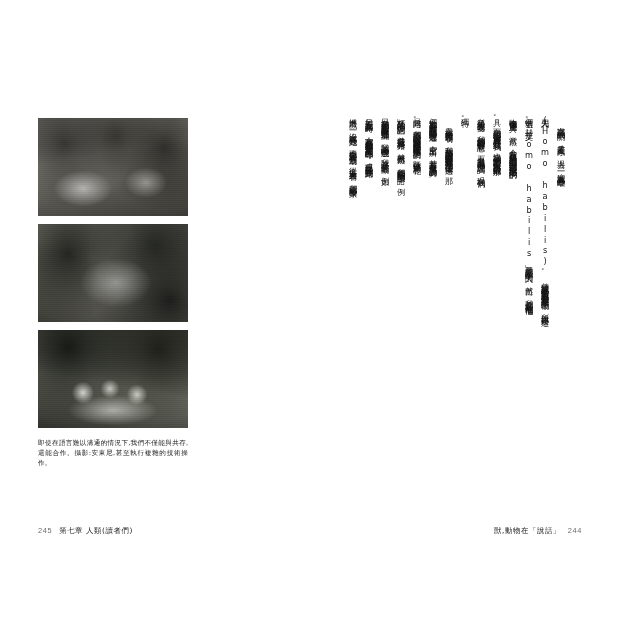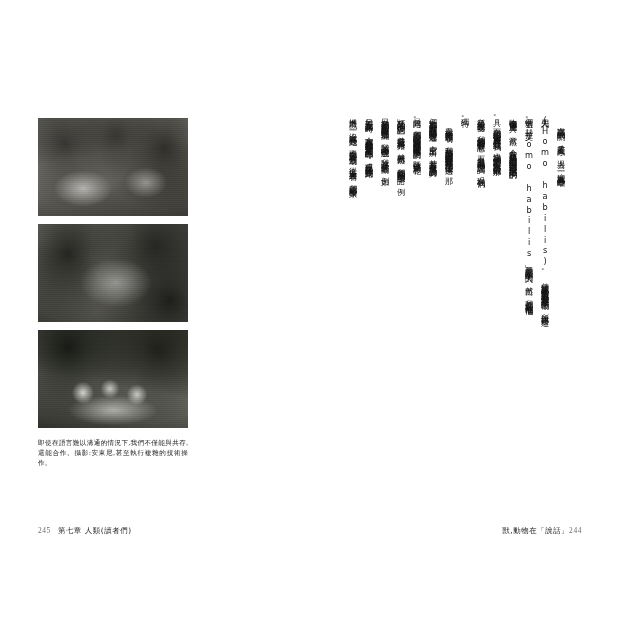"245" .folio { font-family: Liberation Serif, serif -> Liberation Sans, sans-serif }
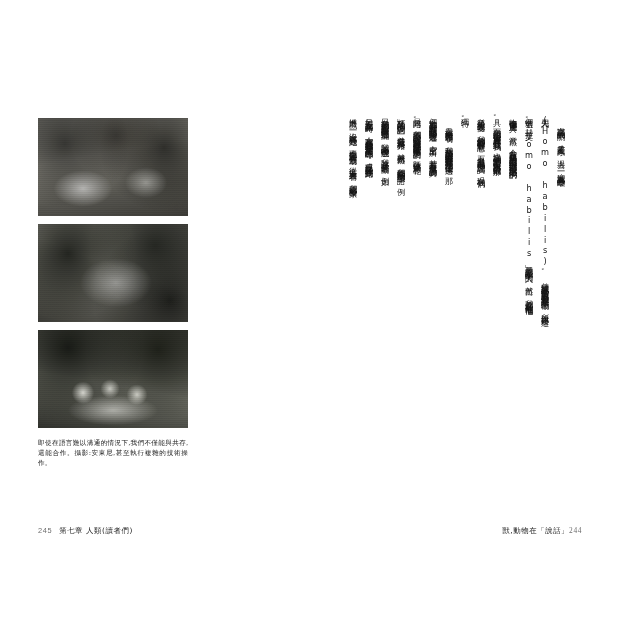"244" .folio-r { font-family: Liberation Serif, serif -> Liberation Sans, sans-serif; margin-left: none -> 7px }
